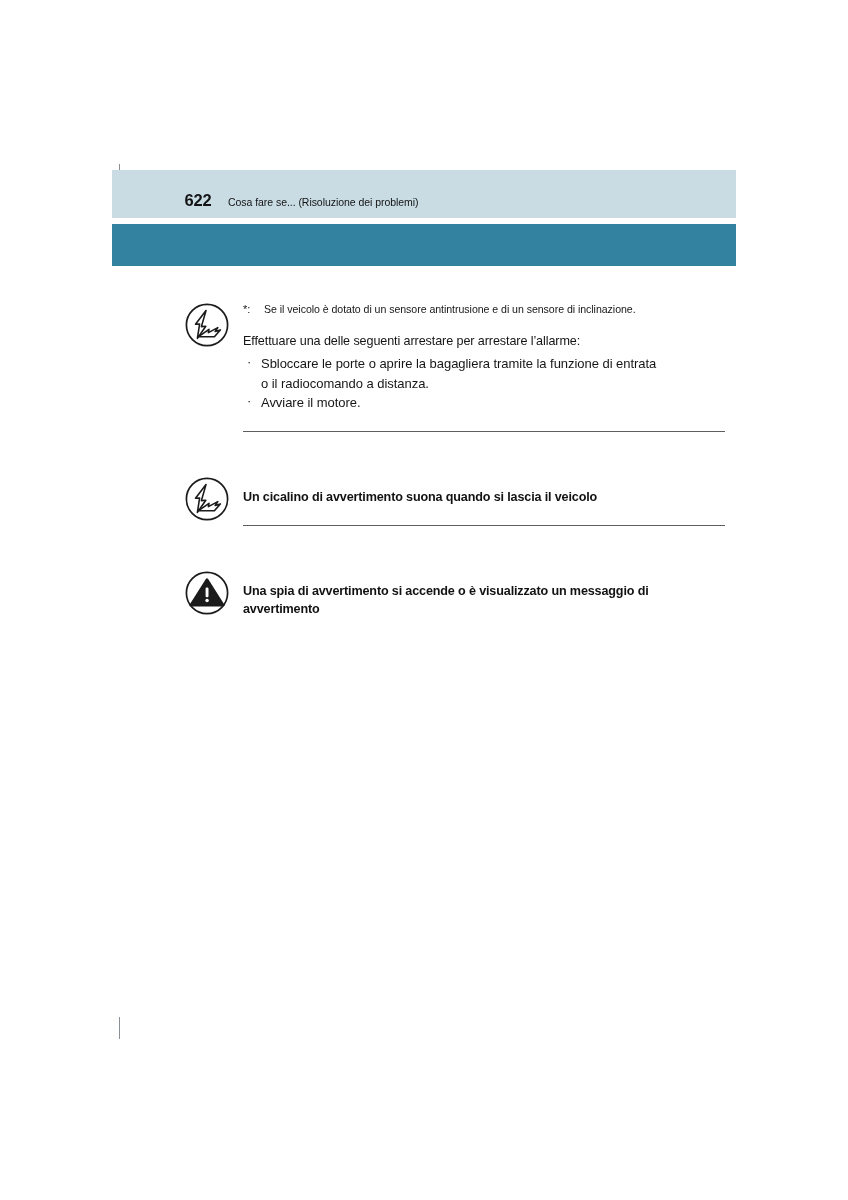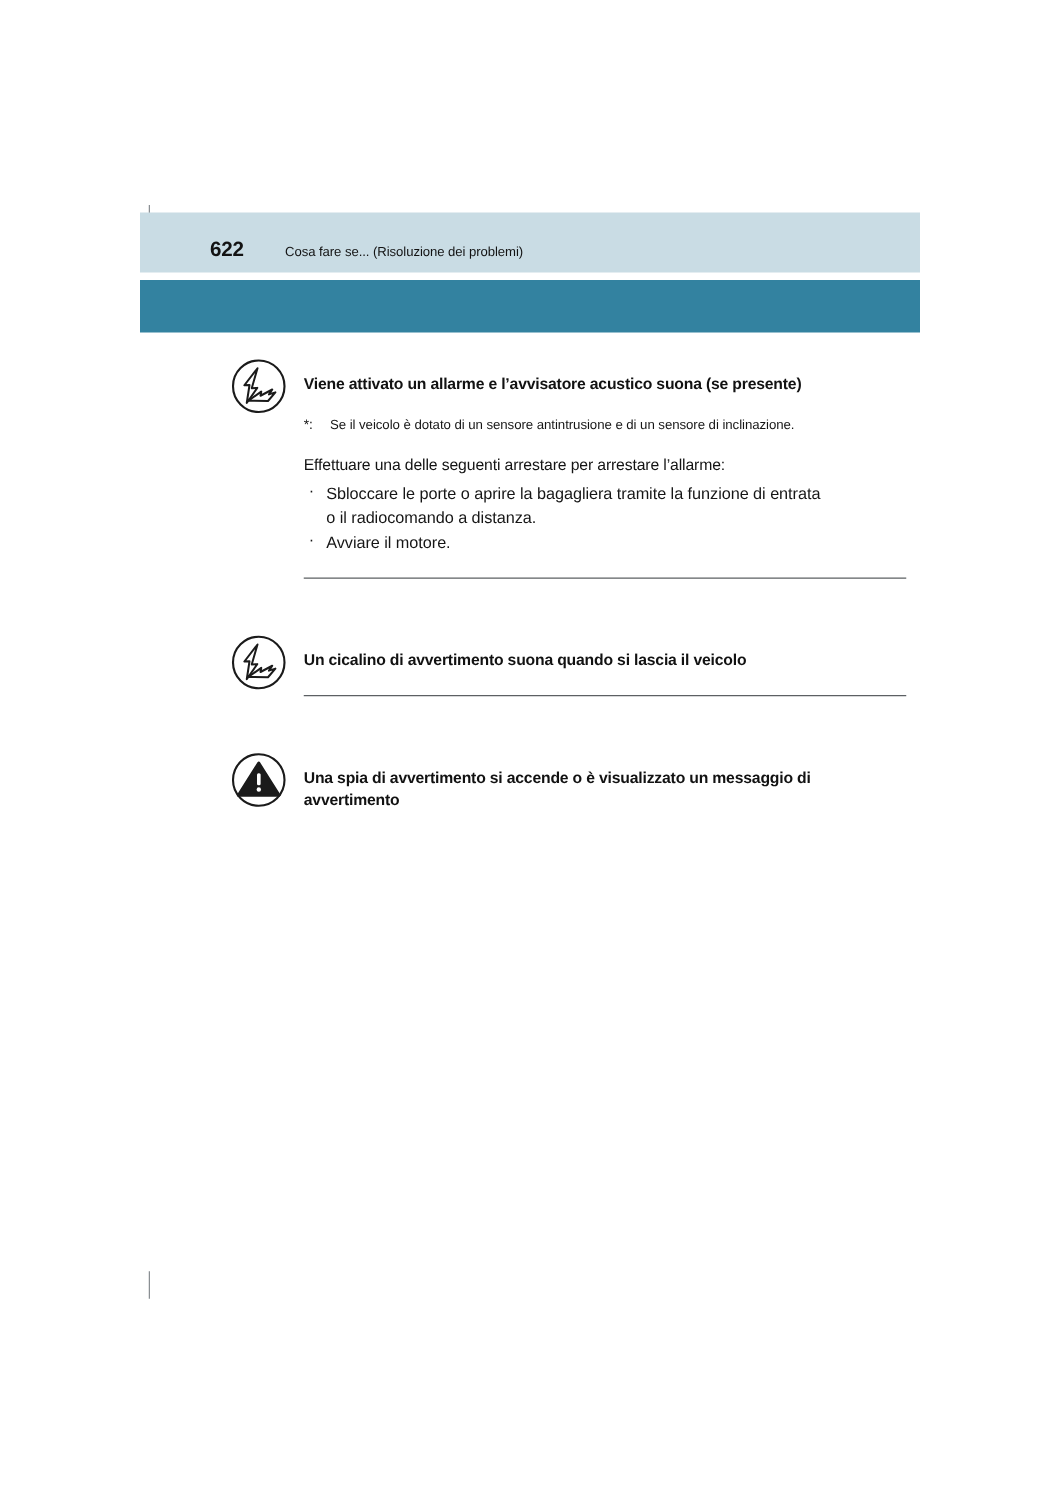"622" .header-inner { text-align: none -> center }
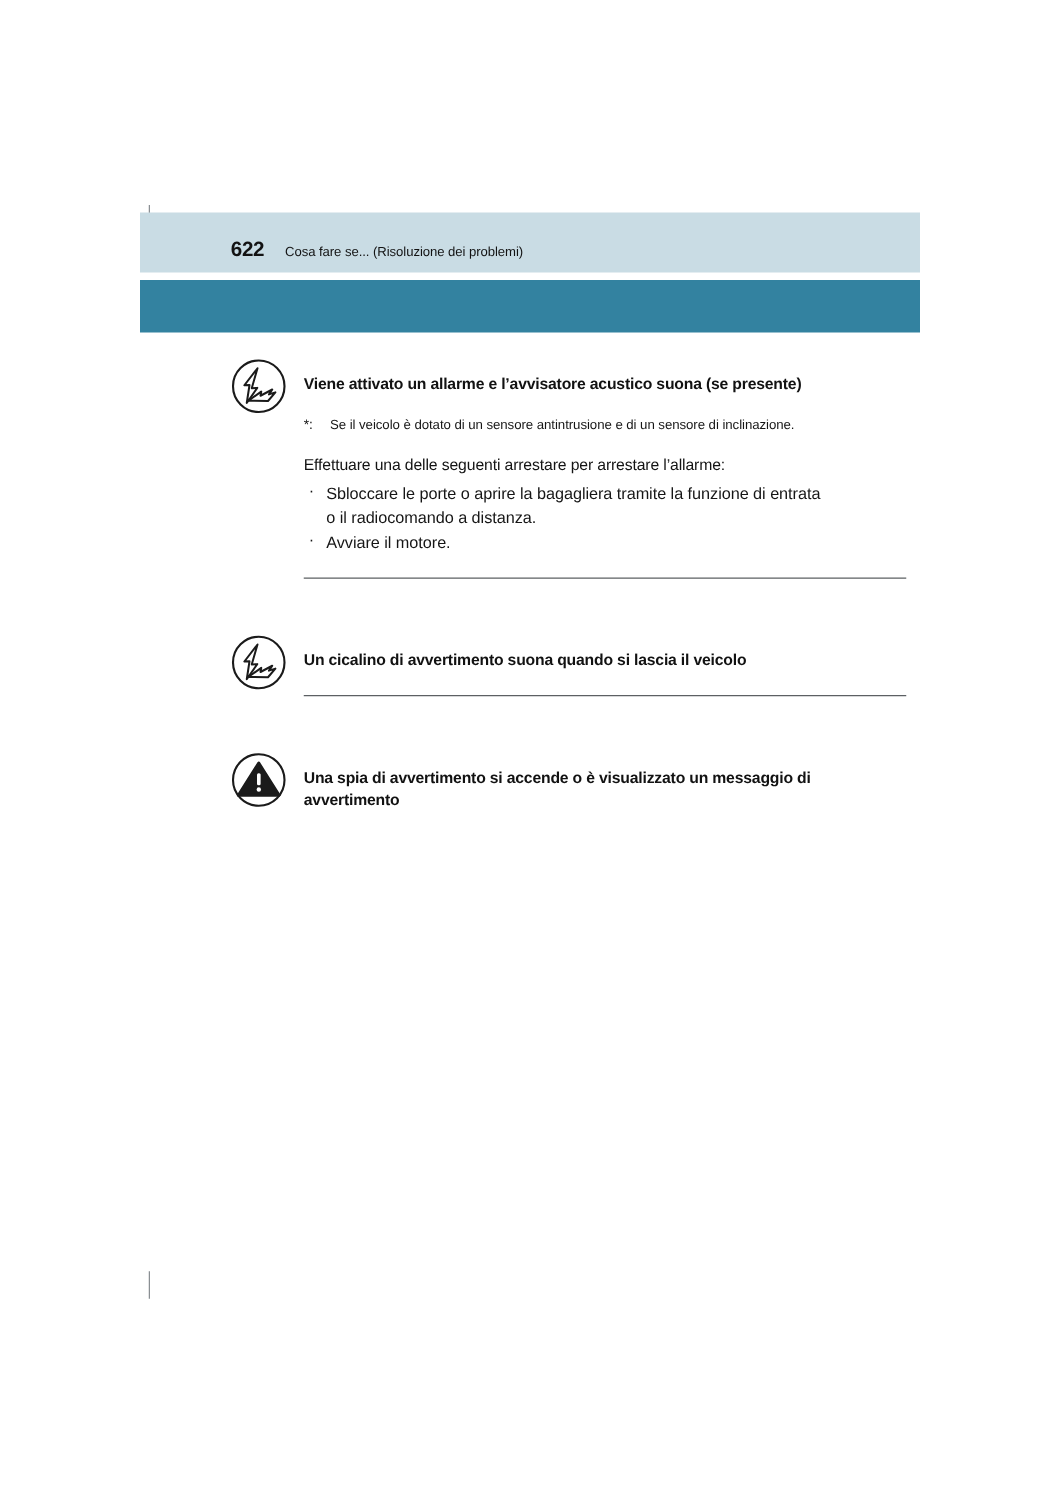"Viene attivato un allarme e" div.q-heading { html: <div>Viene attivato un allarme e l’avvisatore acustico suona (se presente)</div> -> none }
